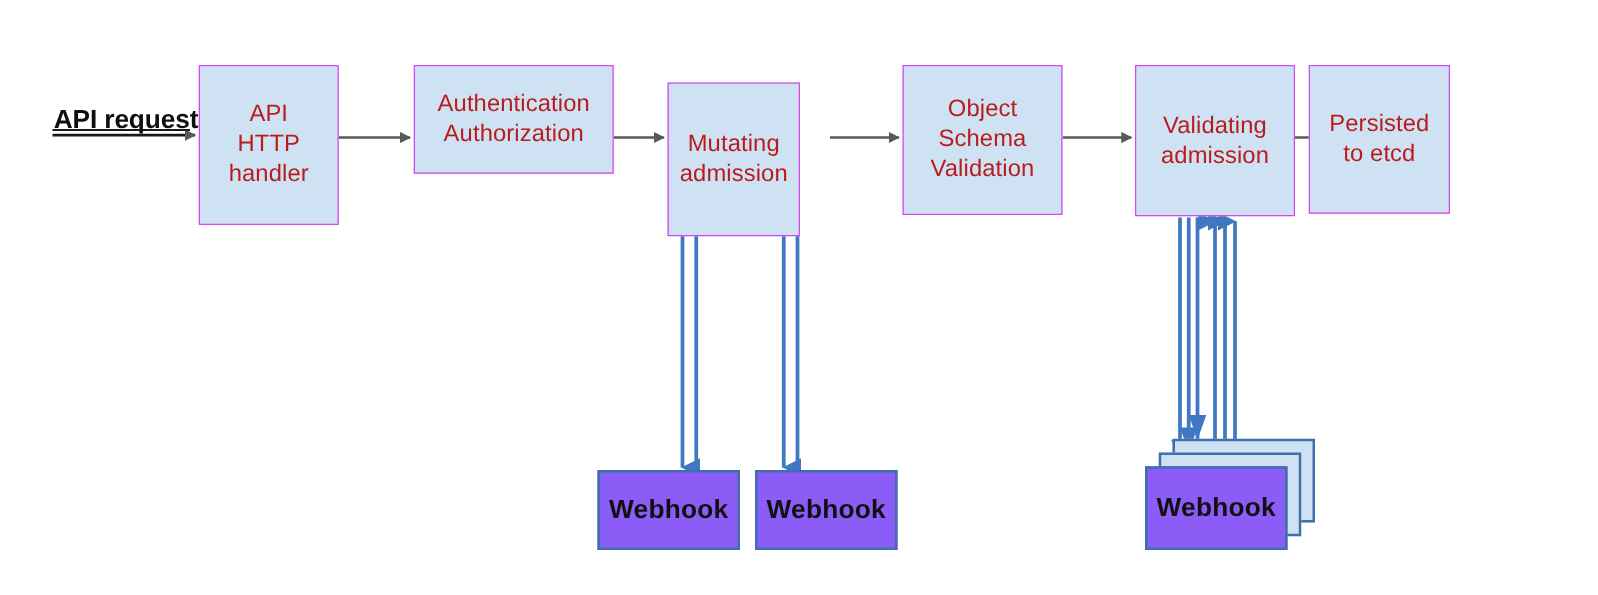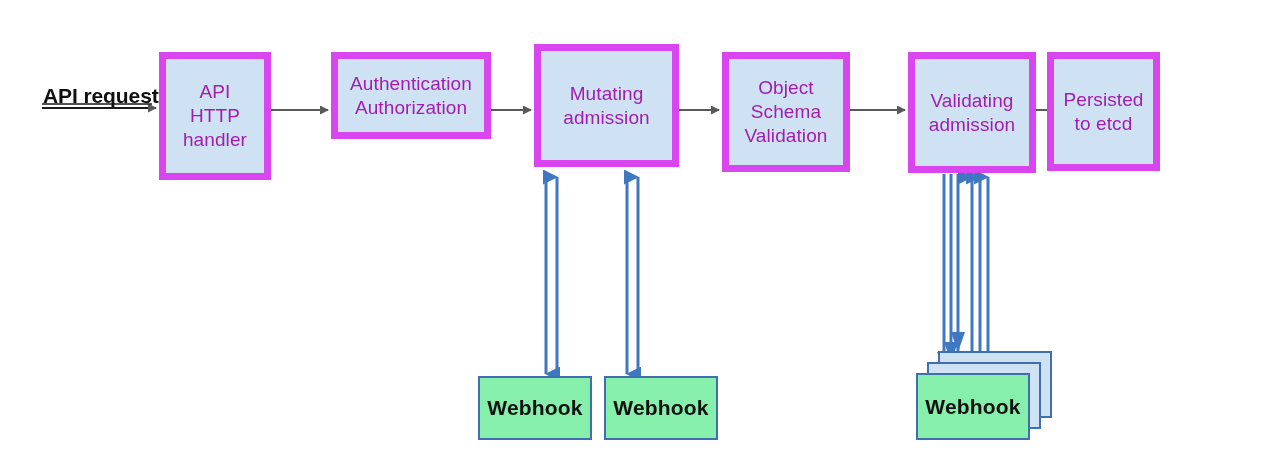"API" .stage-box { border: 7px solid #d946ef -> 1px solid #d946ef; color: #a21caf -> #b91c1c }
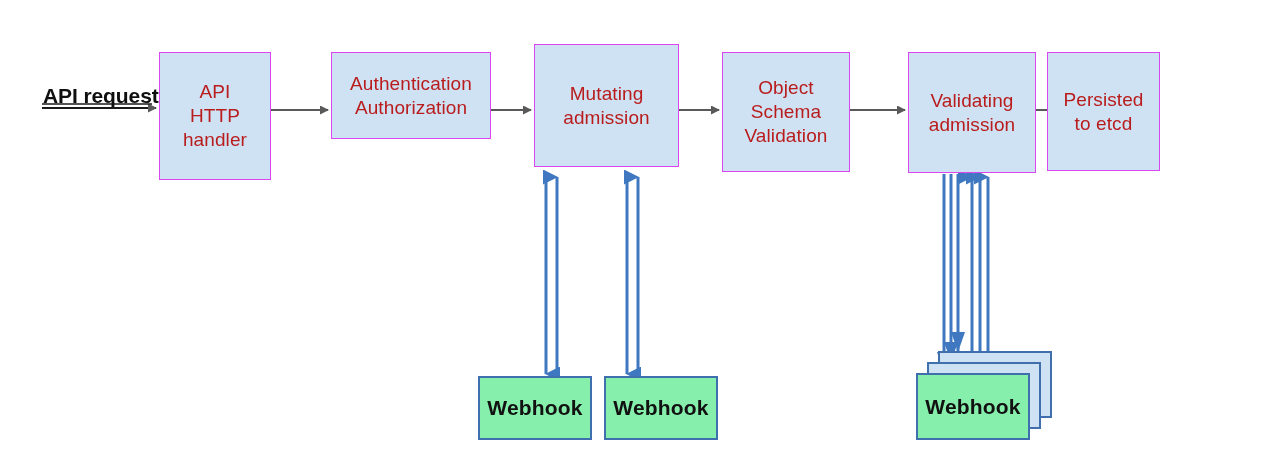"Mutating" div.stage-box { top: 44px -> 66px; width: 145px -> 106px }
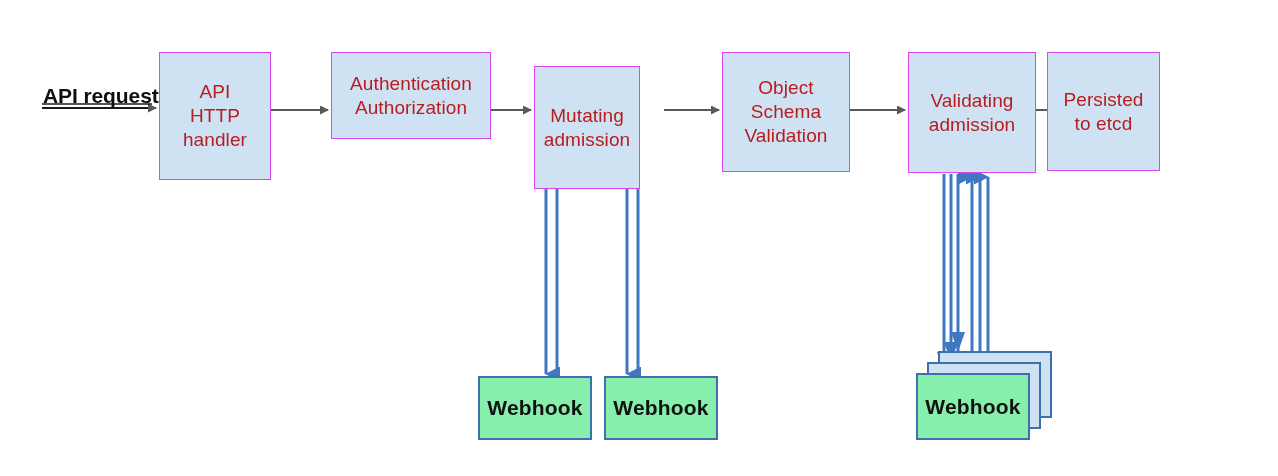"Webhook" .webhook-box { background: #86efac -> #8b5cf6 }
